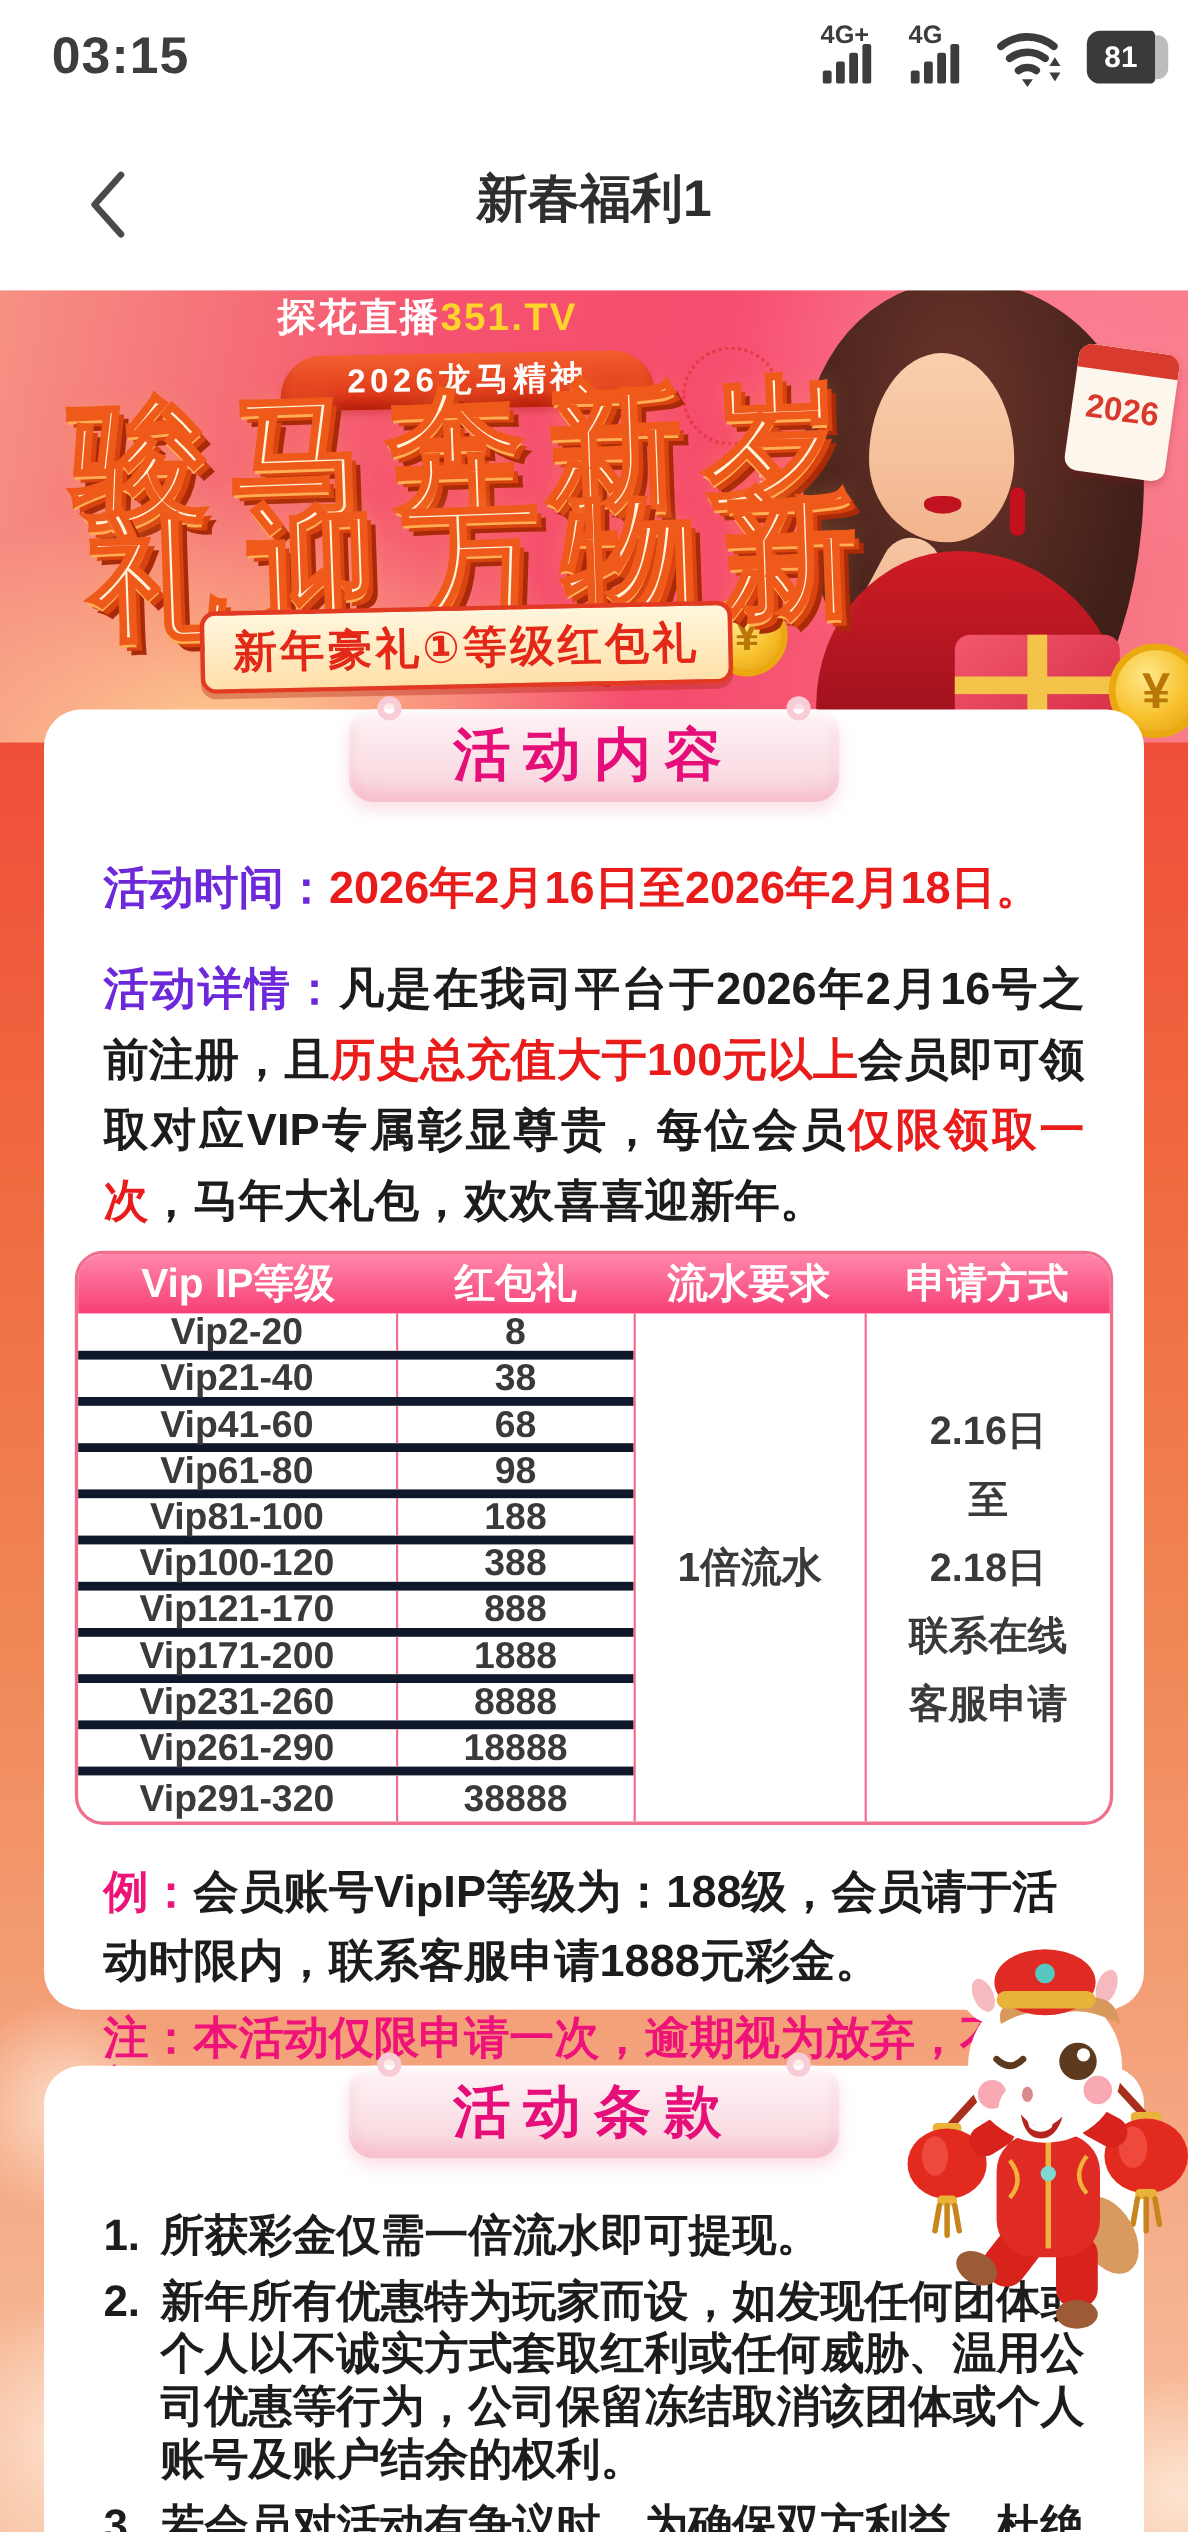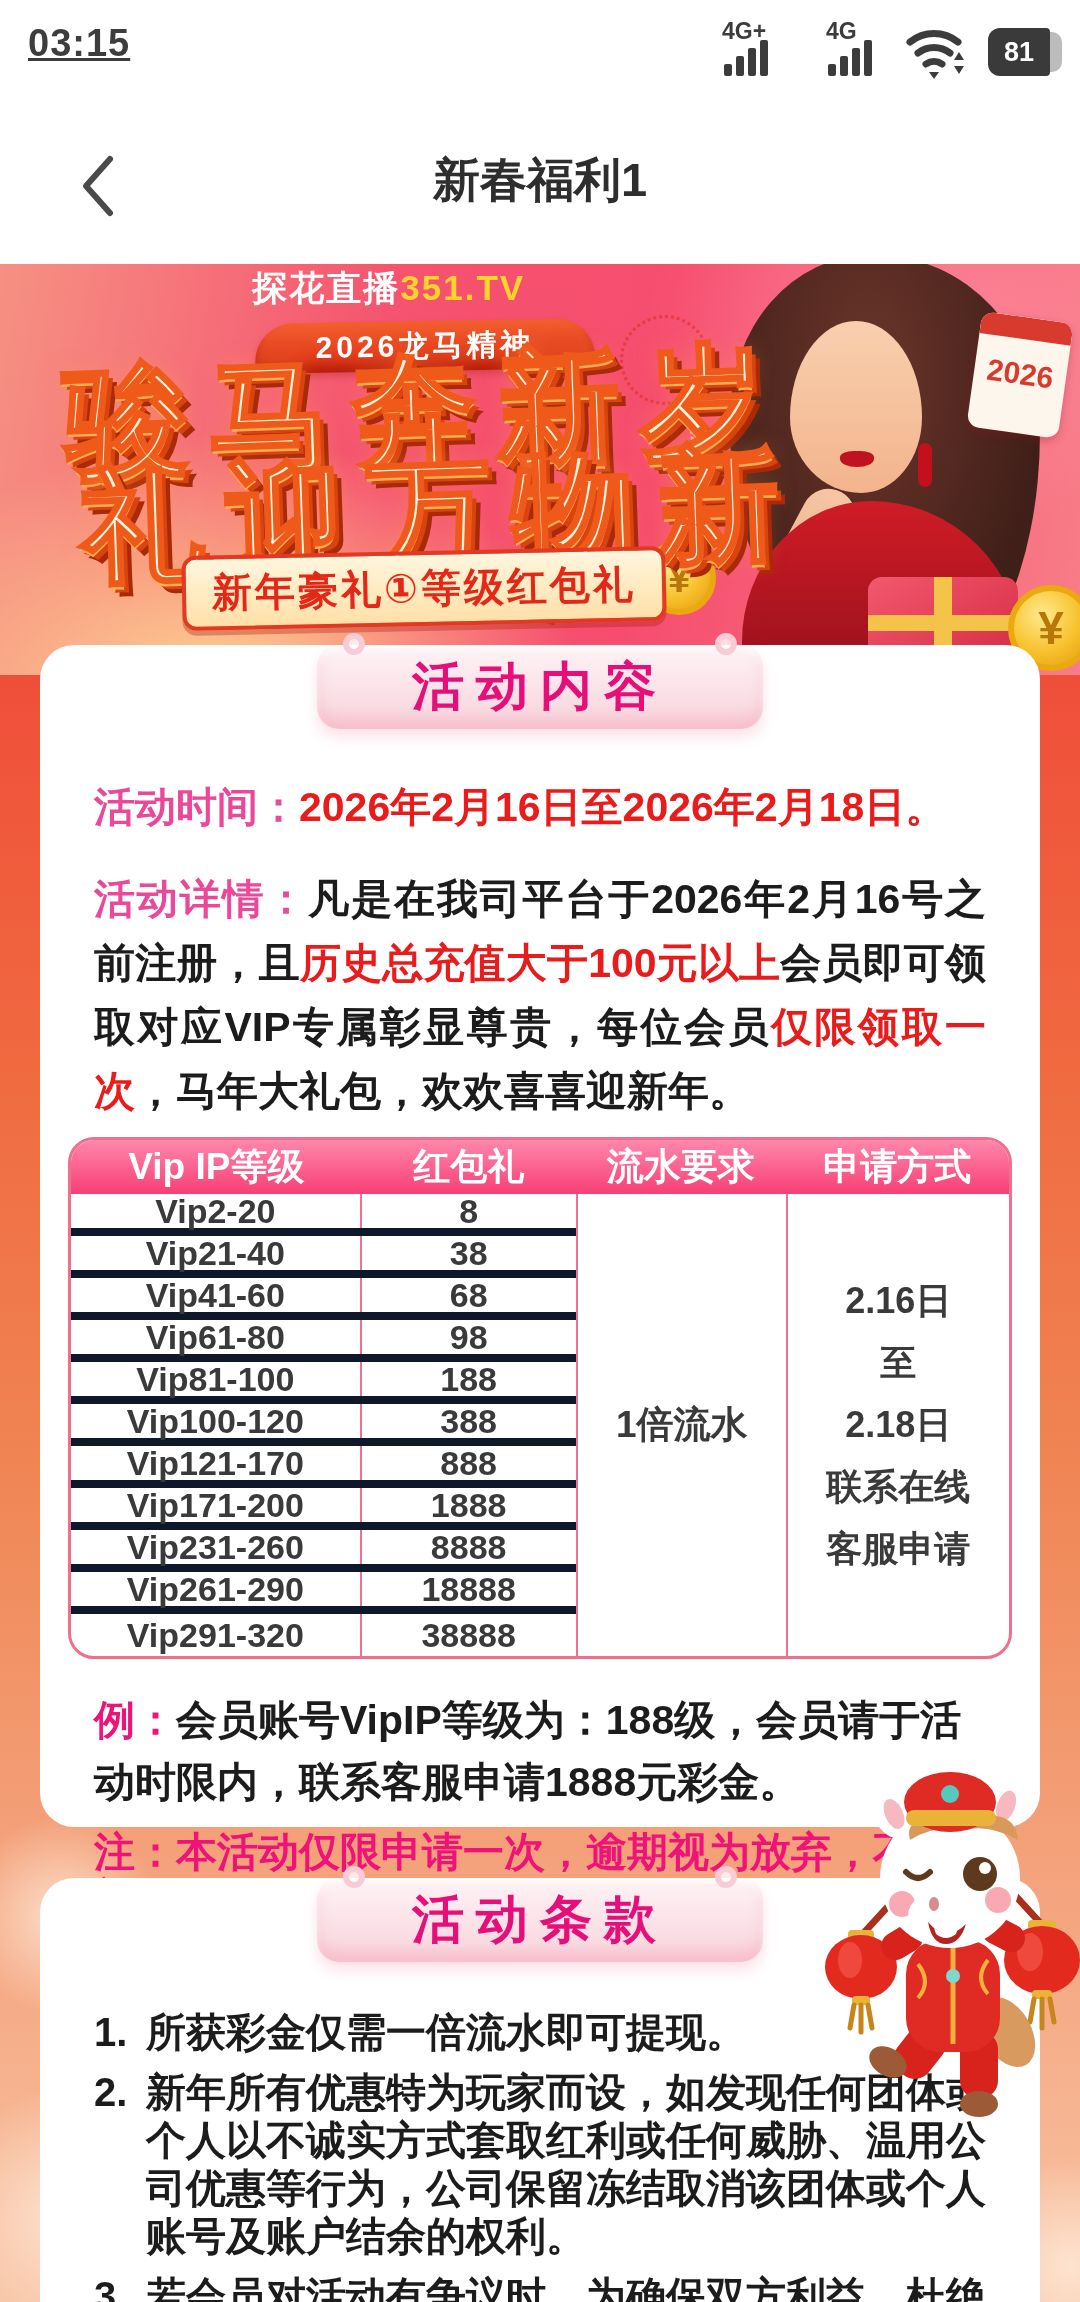"03:15" .time { font-size: 38px -> 47px; left: 28px -> 47px; text-decoration: underline -> none }
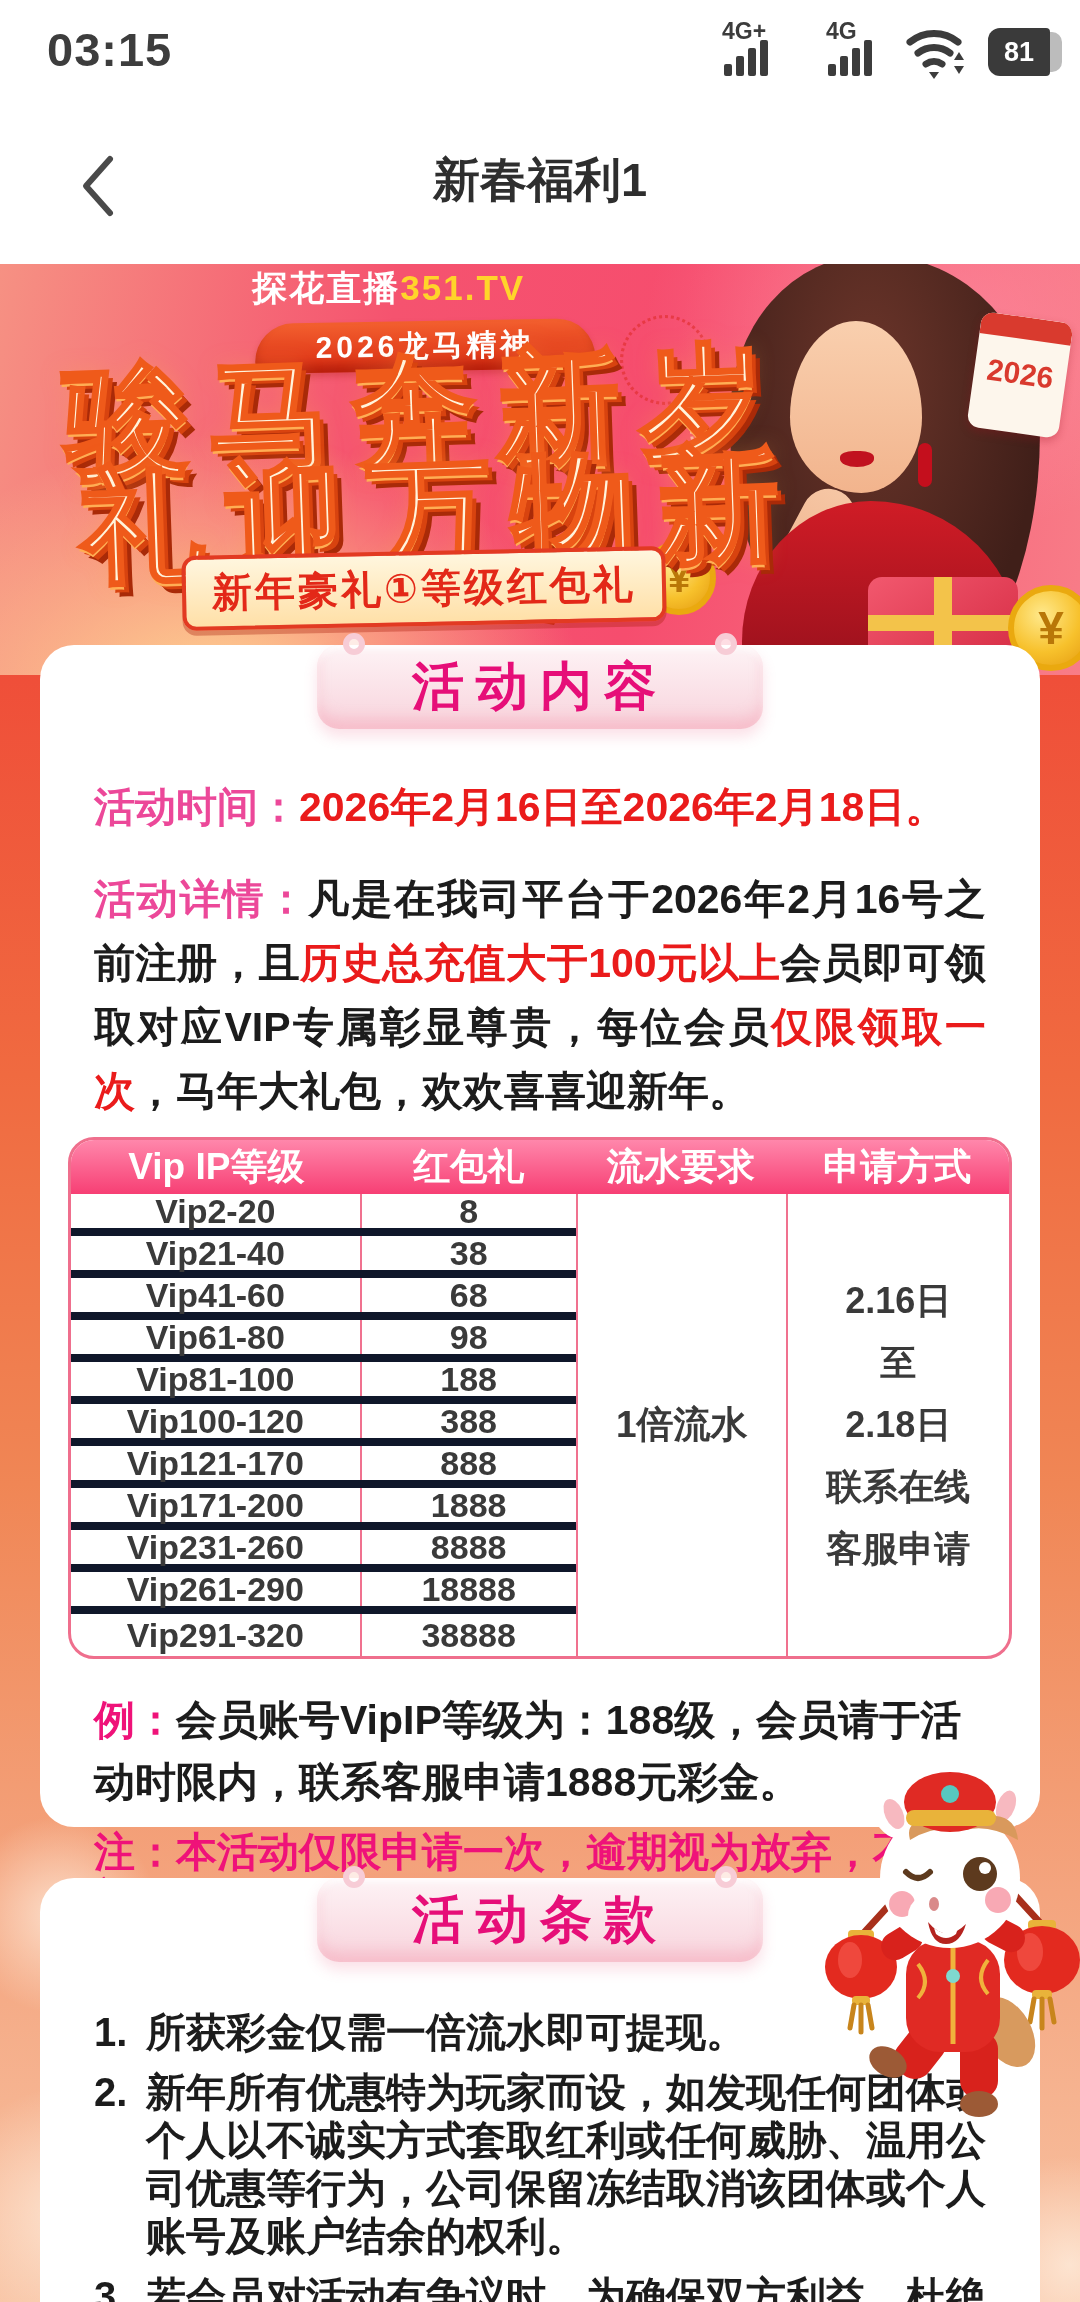"4G+" .cell { margin-left: 24px -> none }
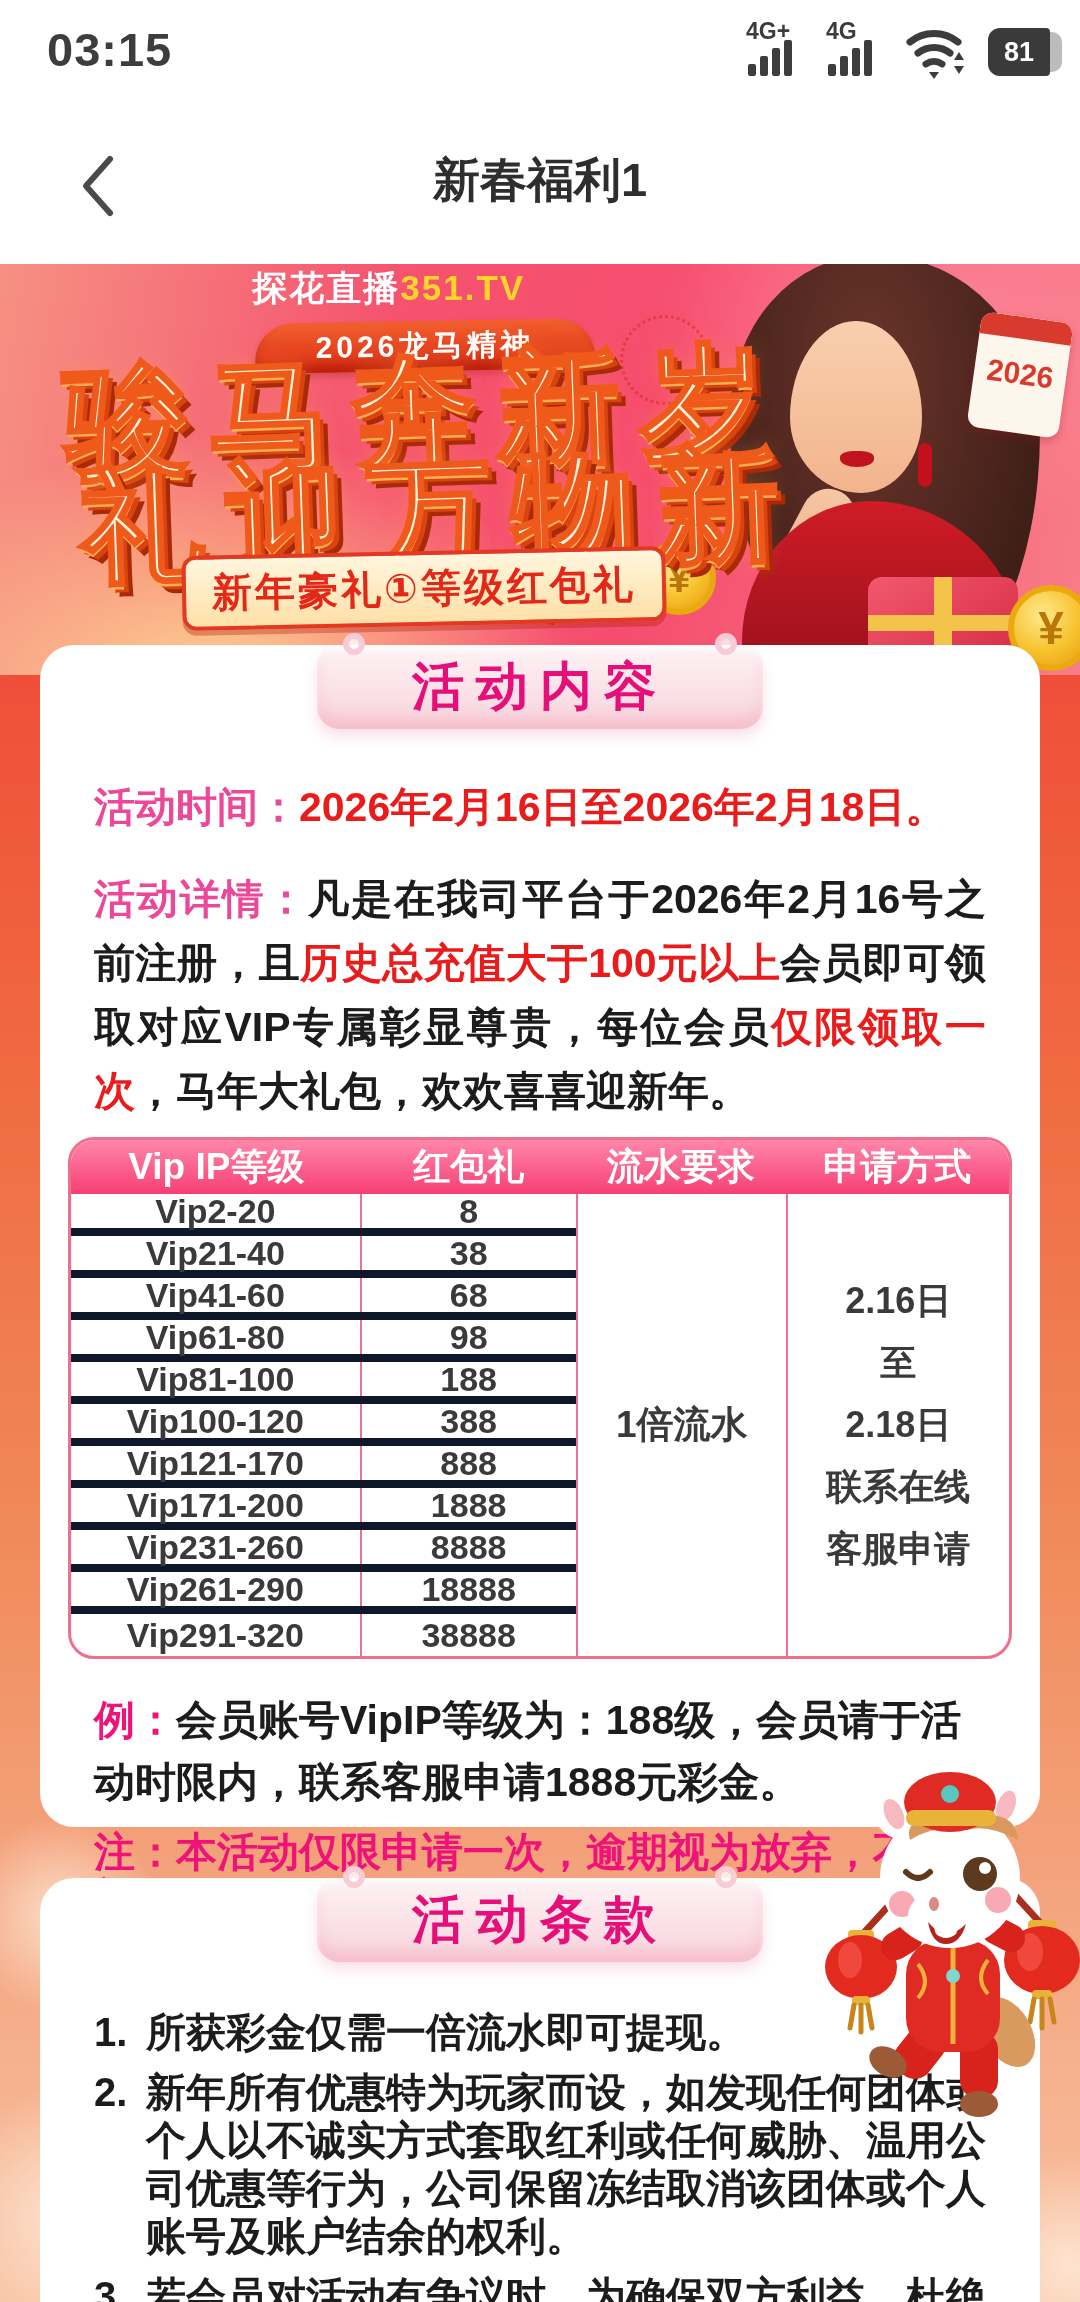"活动时间：" .lbl { color: #ec4899 -> #6d28d9 }
